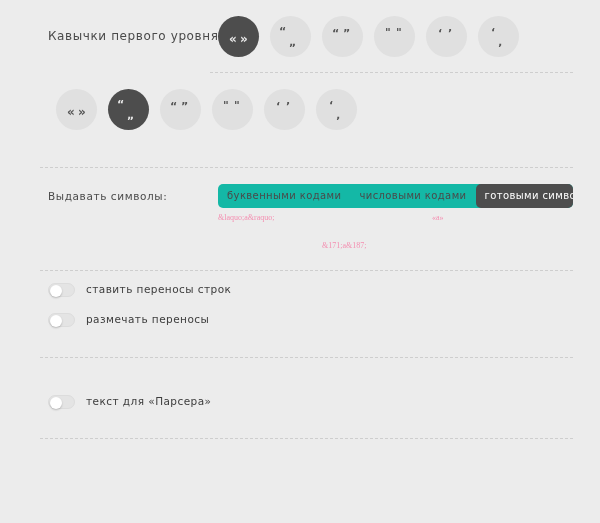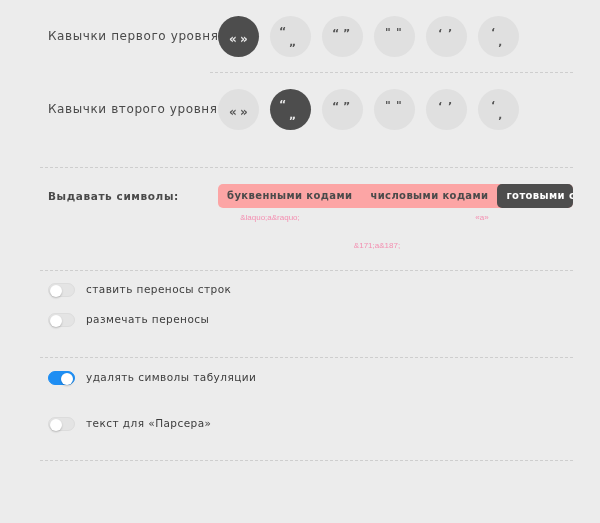"Кавычки второго уровня" div.quote-label { html: <div>Кавычки второго уровня</div> -> none }
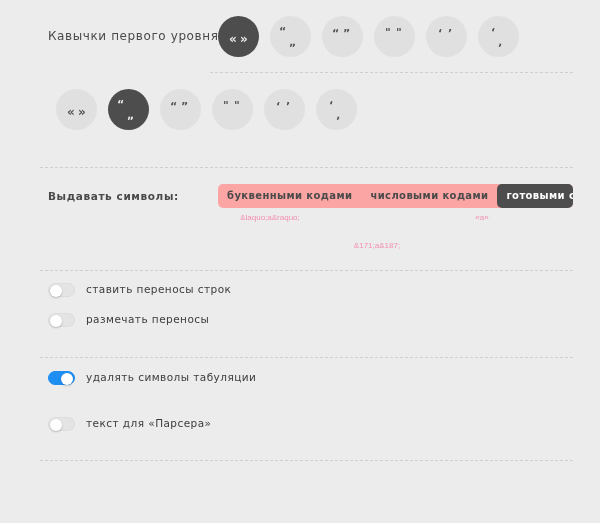"Выдавать символы:" .seg-row { font-weight: bold -> none }
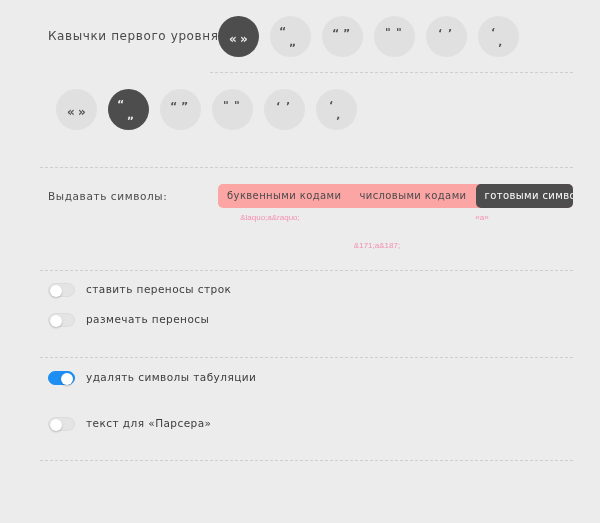"буквенными кодами" .segmented { background: #fca5a5 -> #14b8a6 }
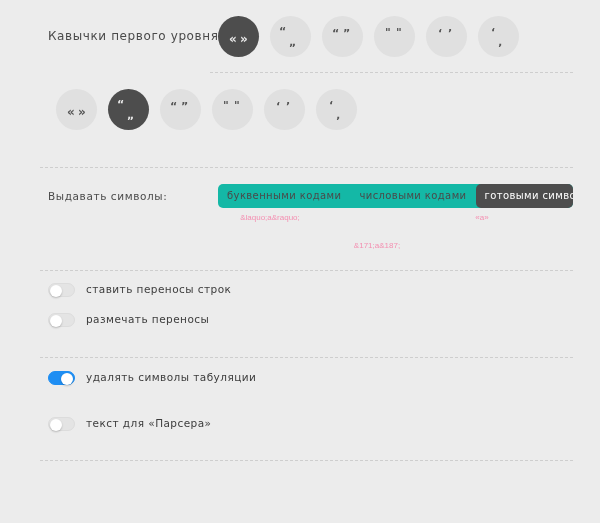"&laquo;a&raquo;" .code-ex { font-family: Liberation Sans, sans-serif -> Liberation Serif, serif; text-align: center -> left }
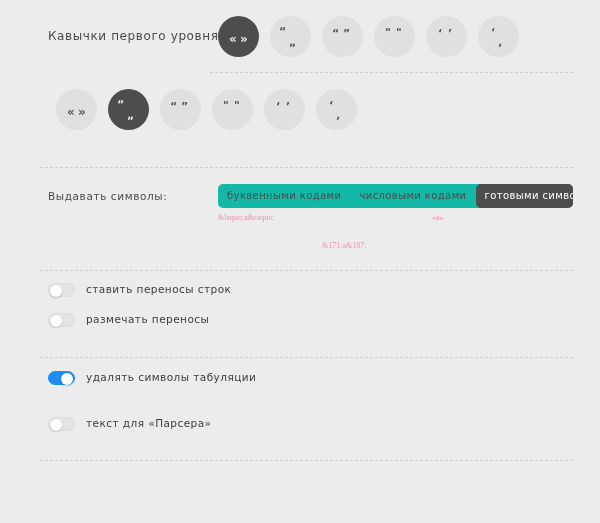"удалять символы табуляции" div.toggle-row { html: <div> <div> <div></div> </div> <div>удалять символы табуляции</div> </div> -> none }
